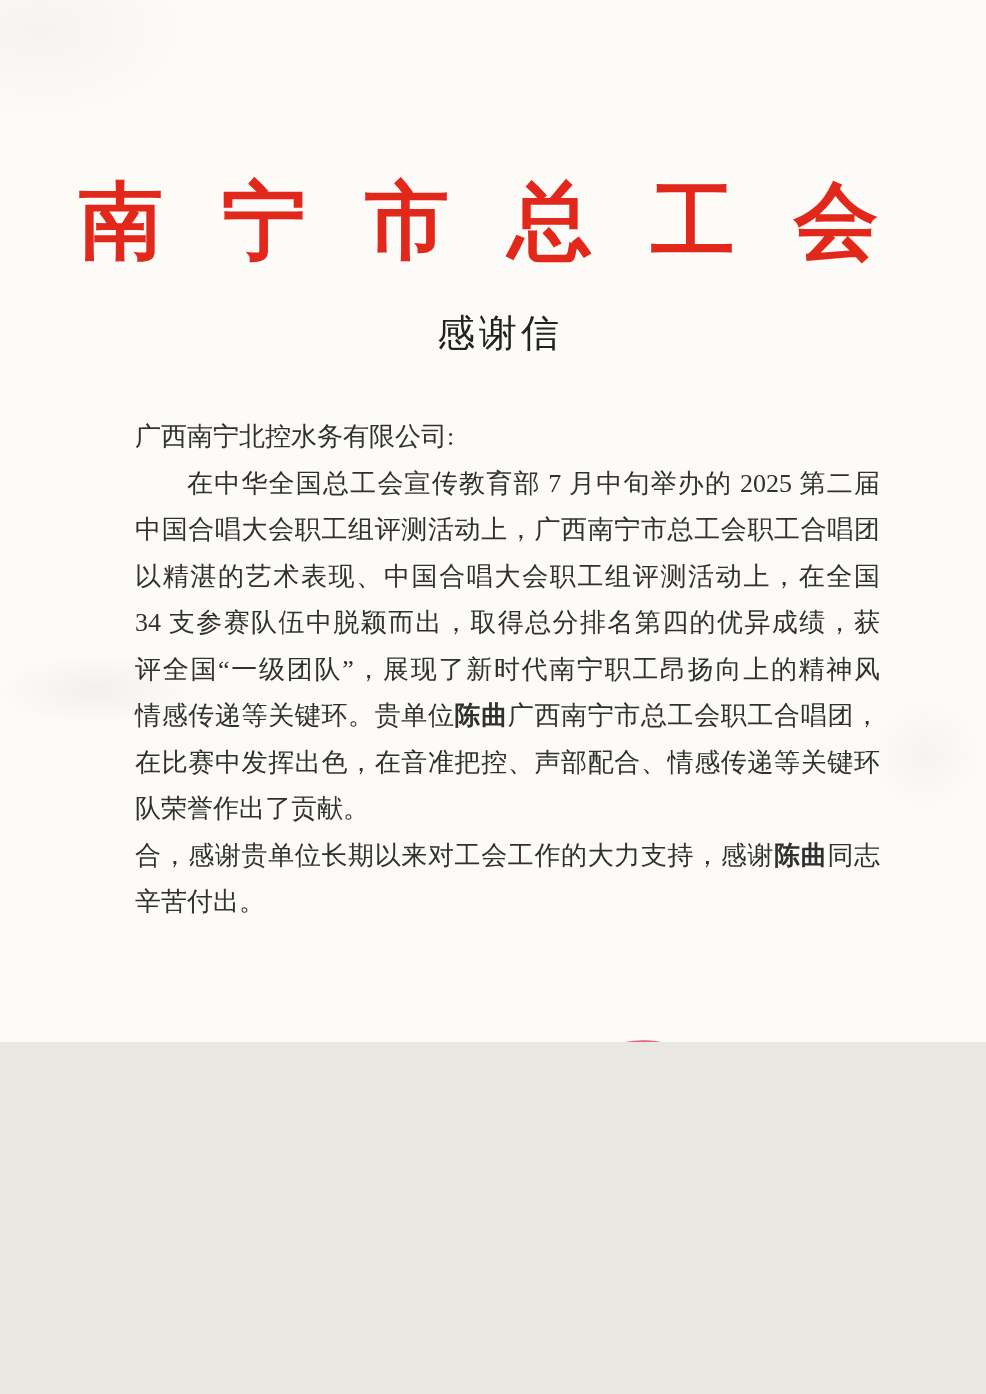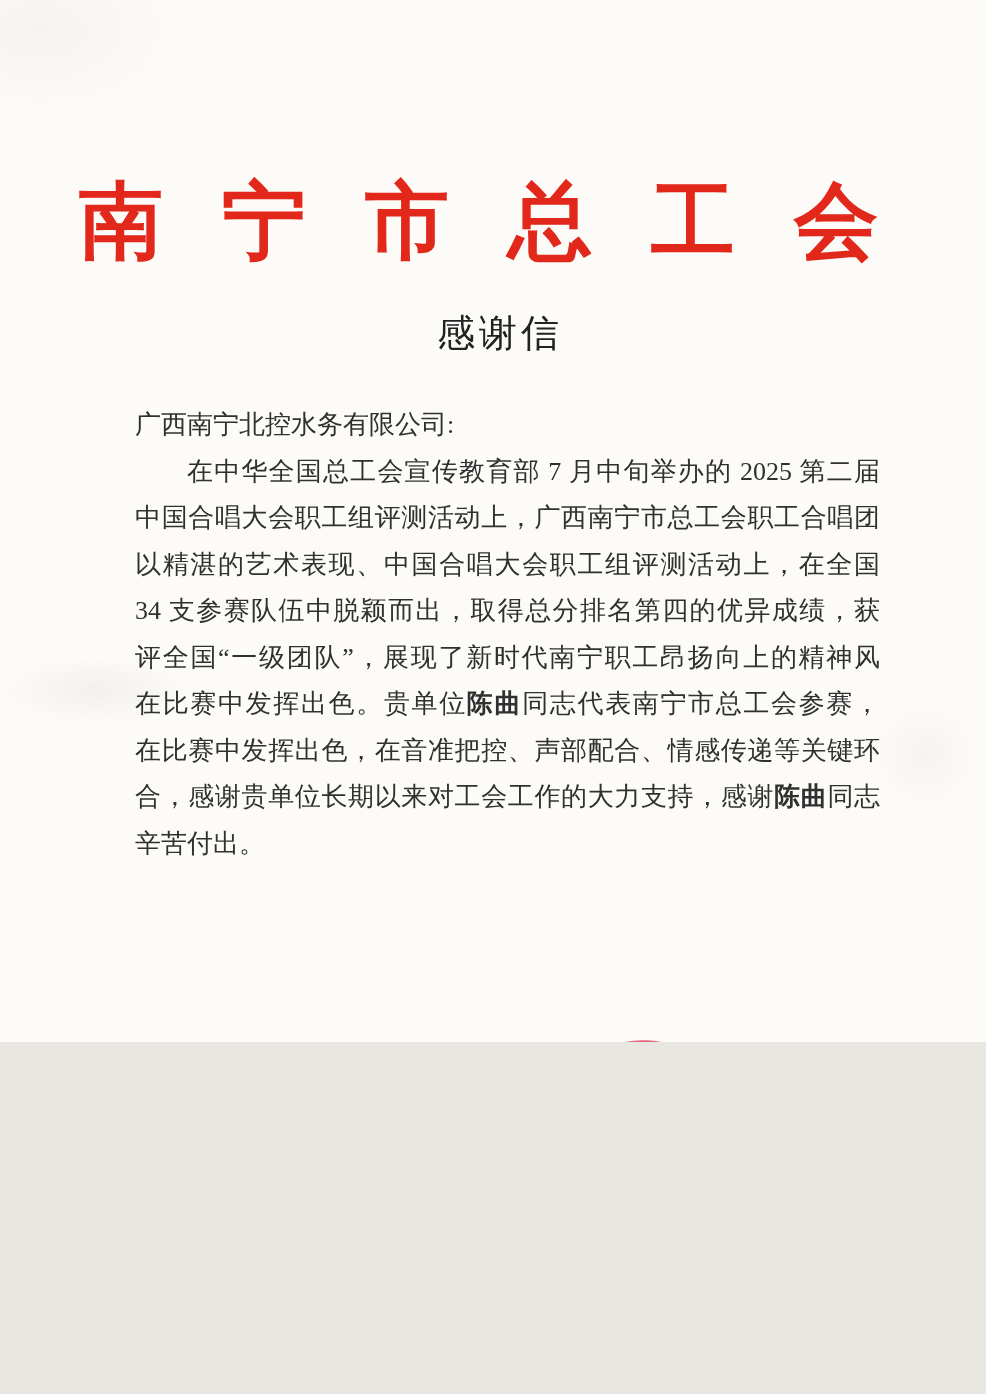"广西南宁北控水务有限公司:" .letter-body { top: 402px -> 414px }
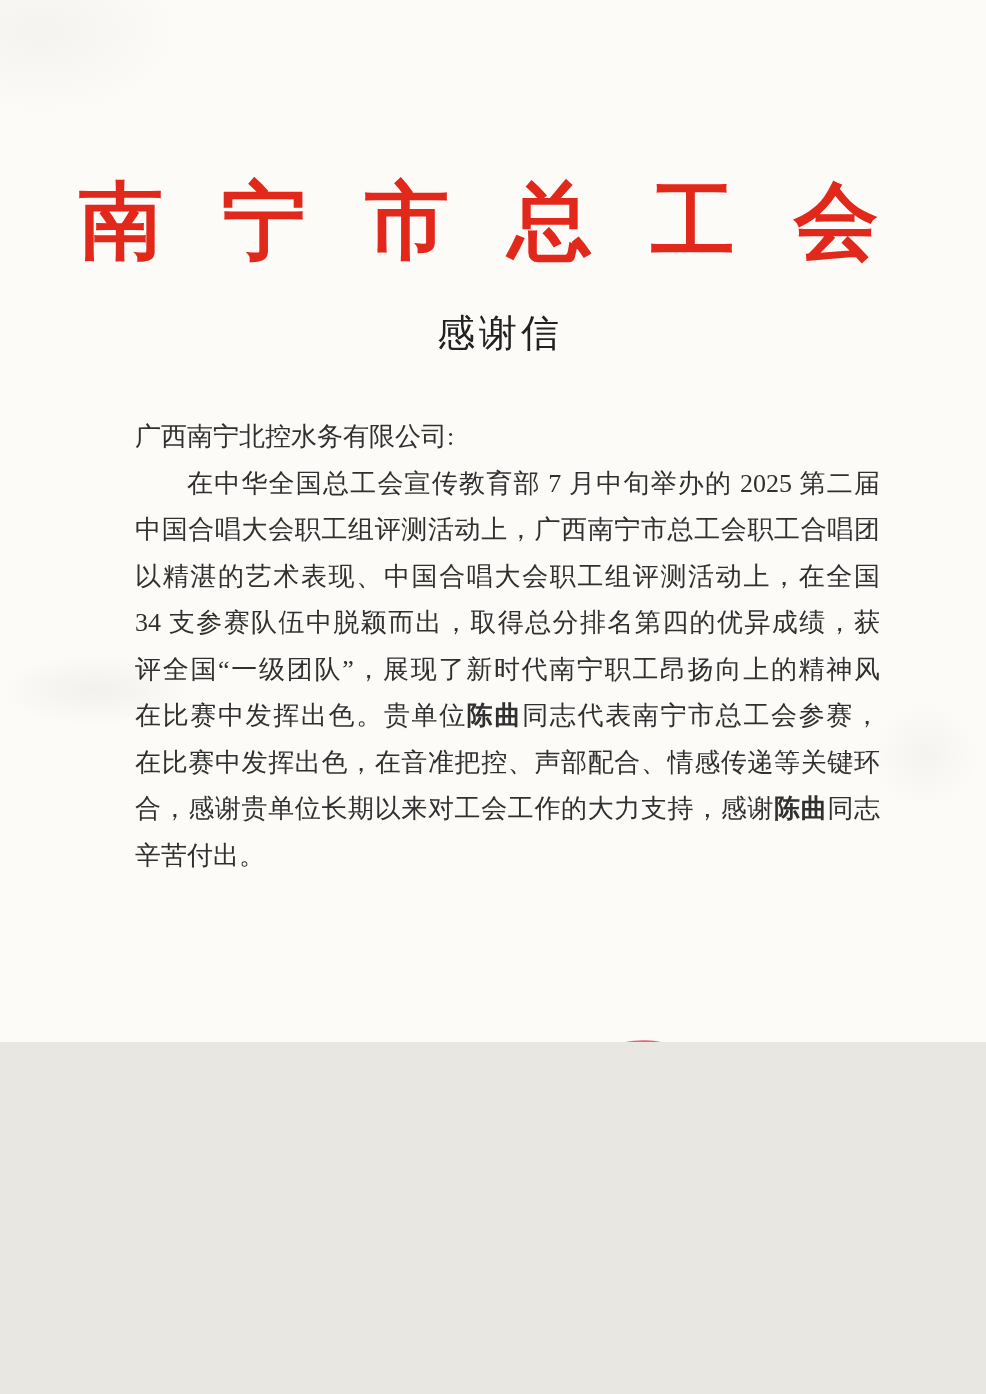"在比赛中发挥出色。贵单位" span { text: 在比赛中发挥出色 -> 情感传递等关键环 }
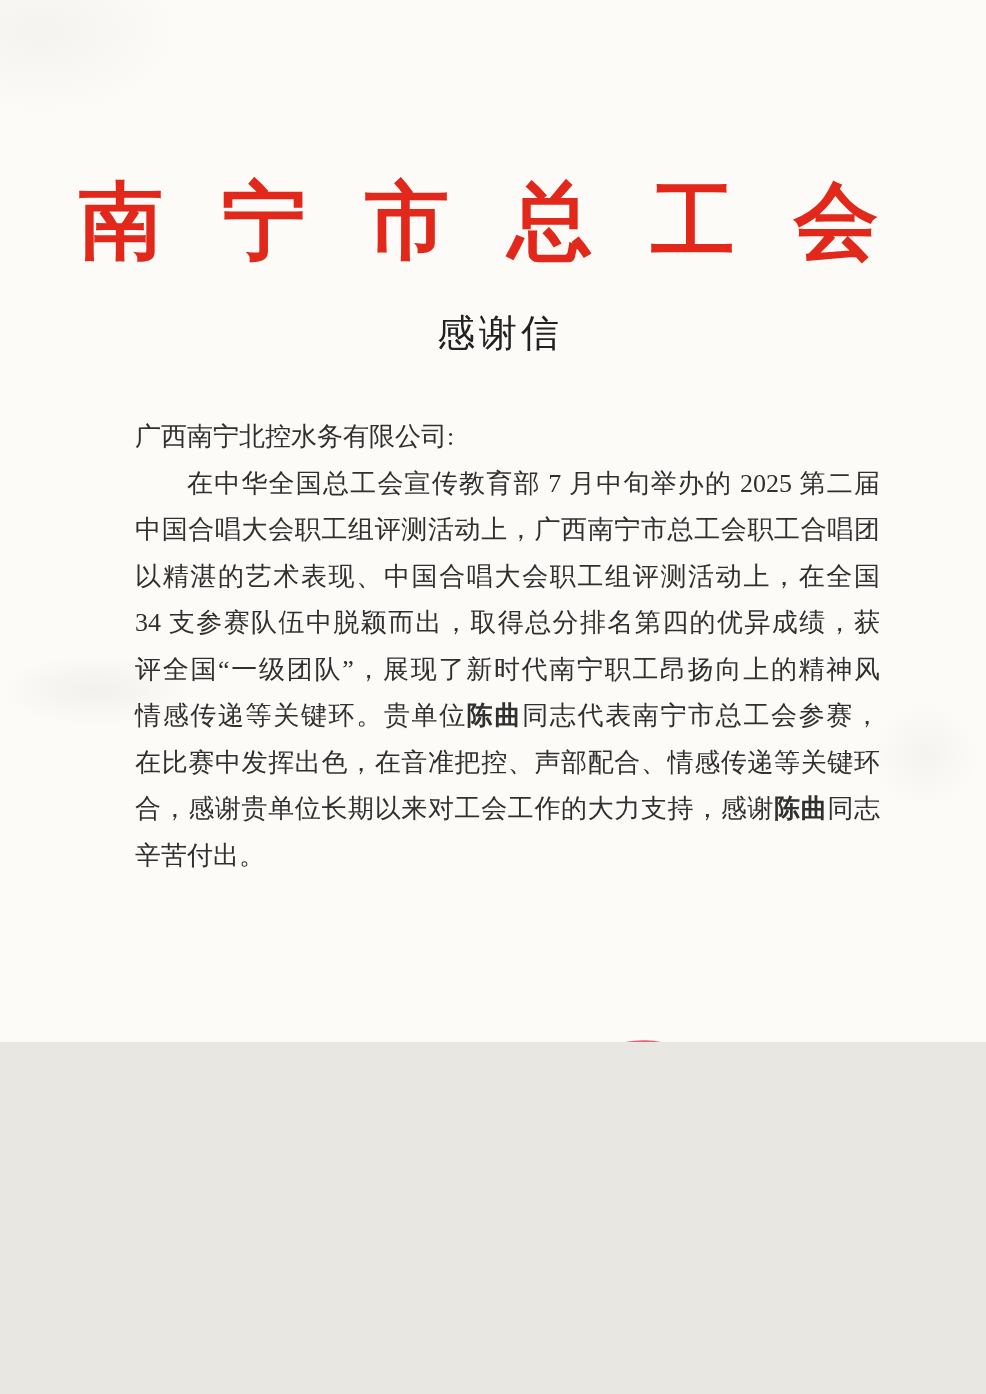"同志代表南宁市总工会参赛，" span { text: 同志代表南宁市总工会参赛 -> 广西南宁市总工会职工合唱团 }
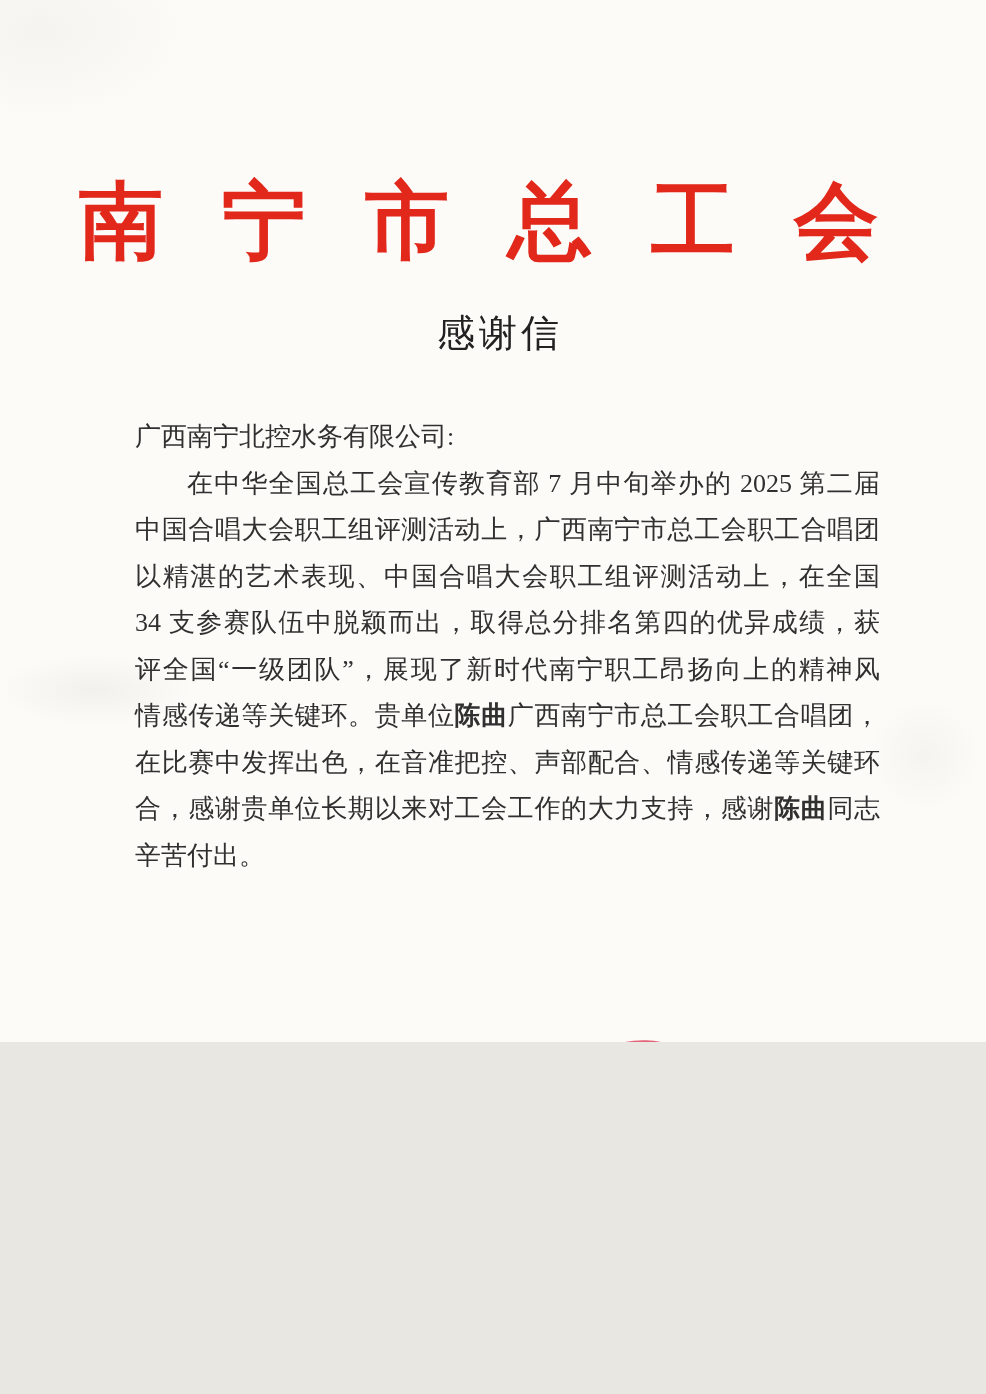"队荣誉作出了贡献。" div.line { html: none -> <div><span>队荣誉作出了贡献。</span></div> }
